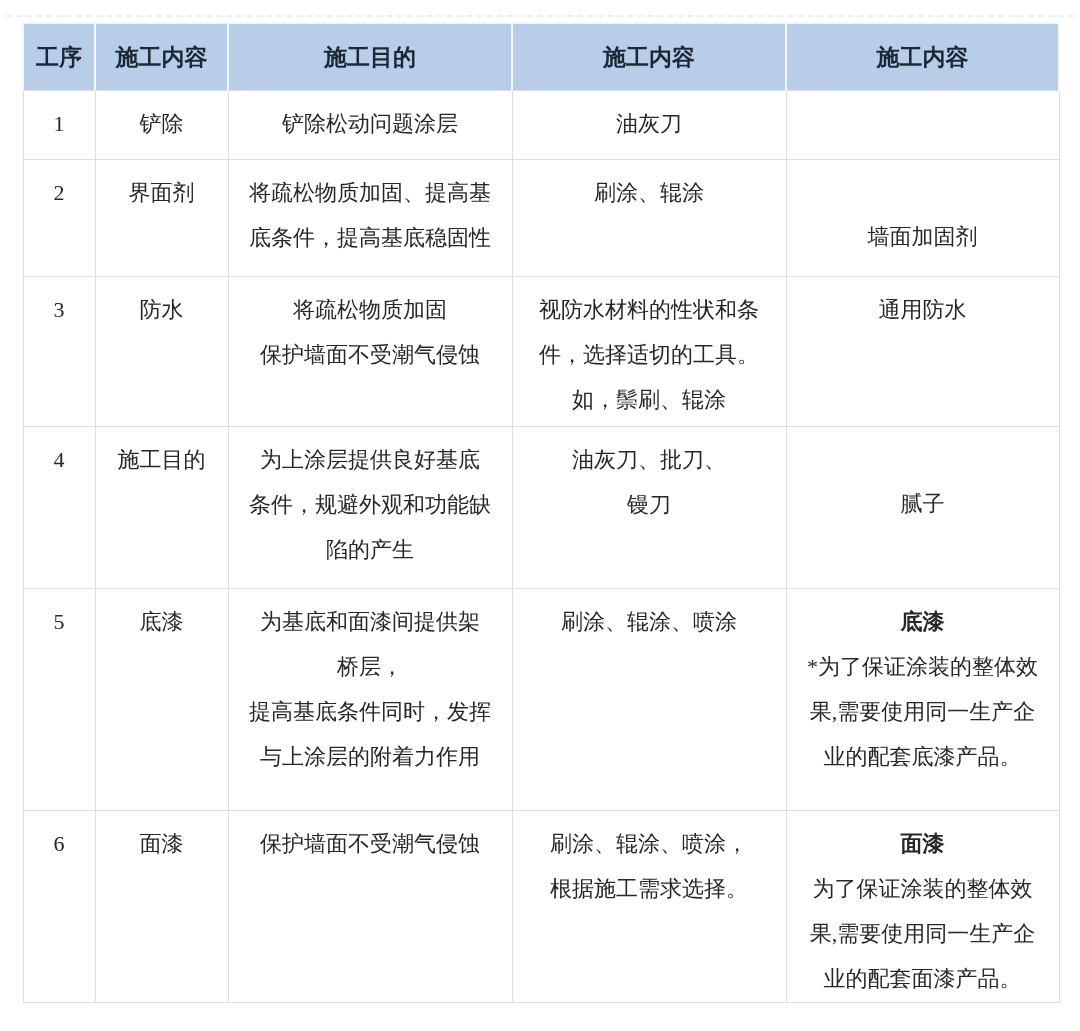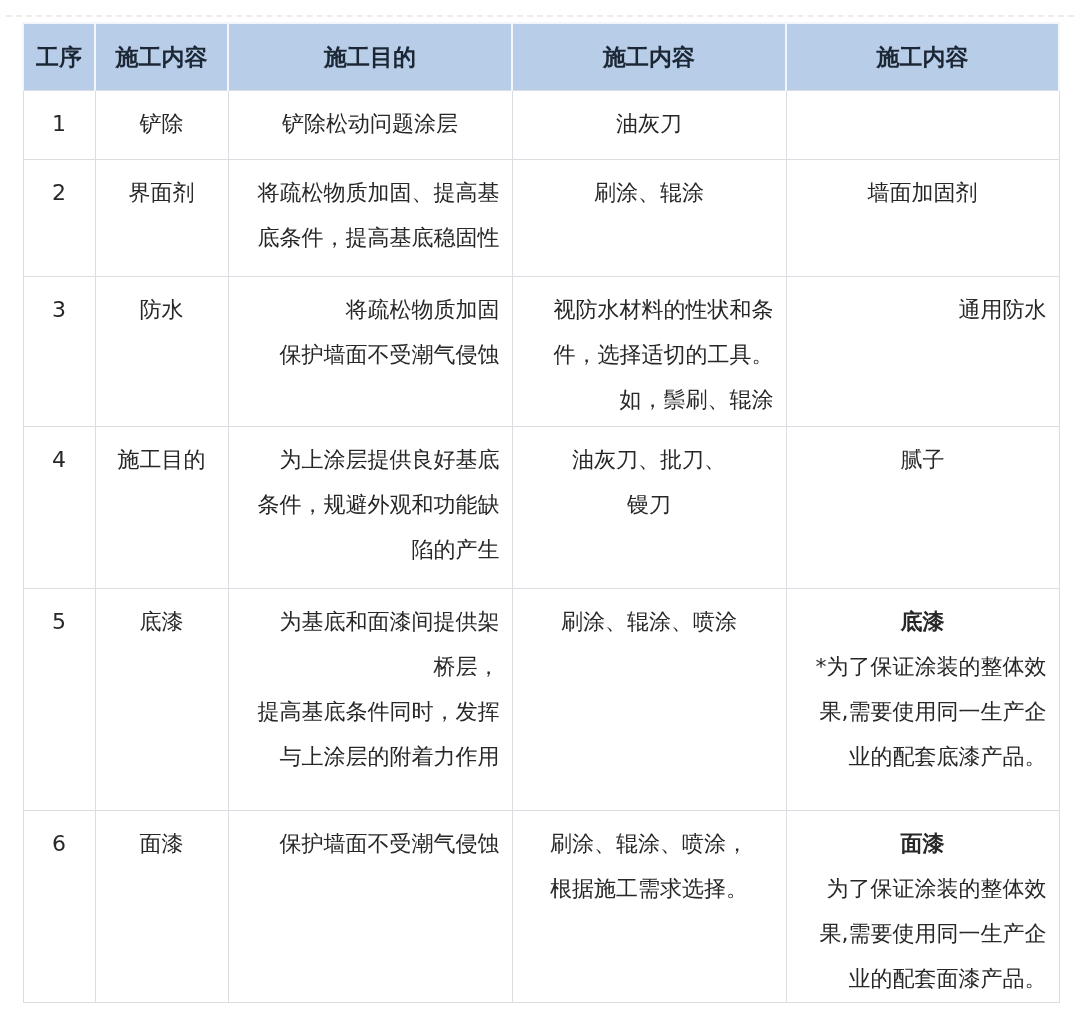"工序" table.process { font-family: none -> Liberation Serif, serif }
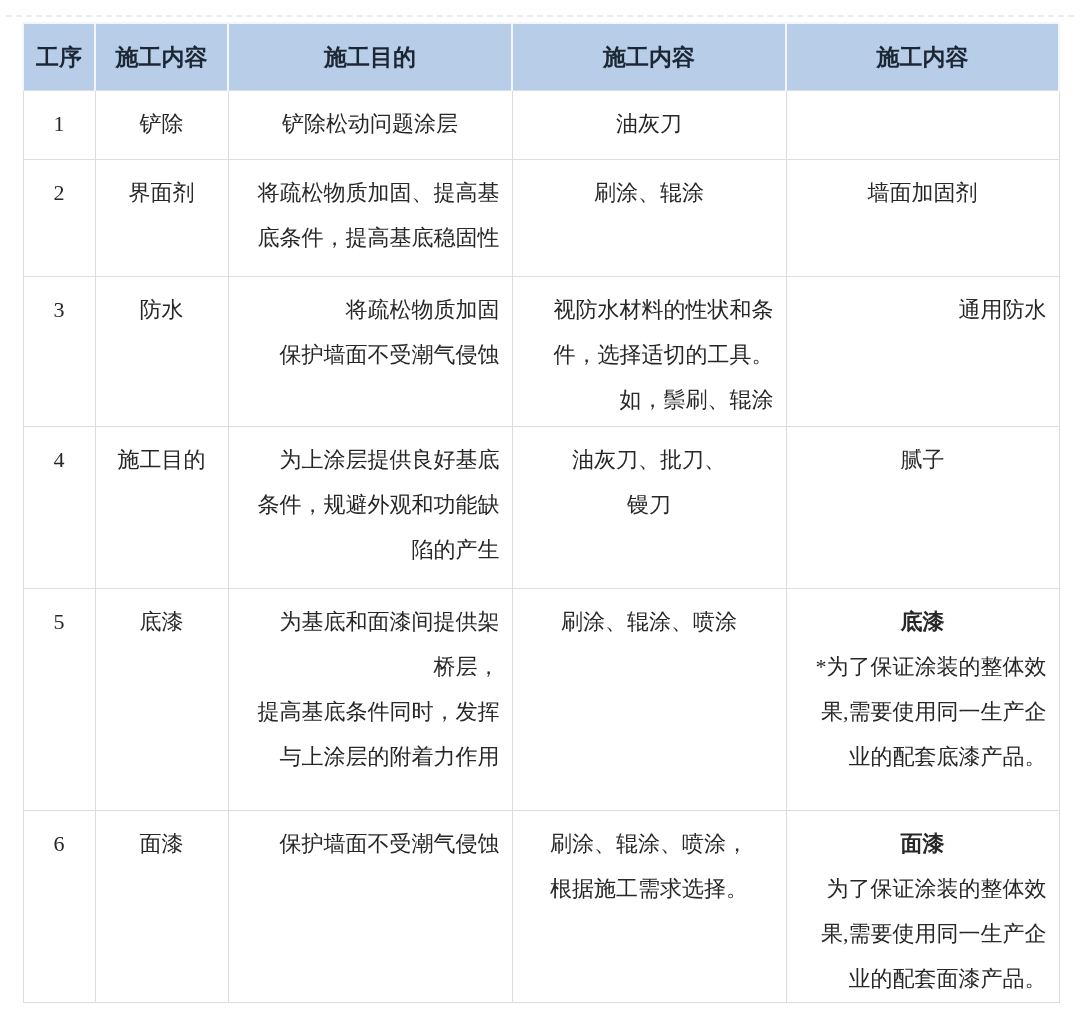"铲除松动问题涂层" .a-center { margin-top: none -> 44px }
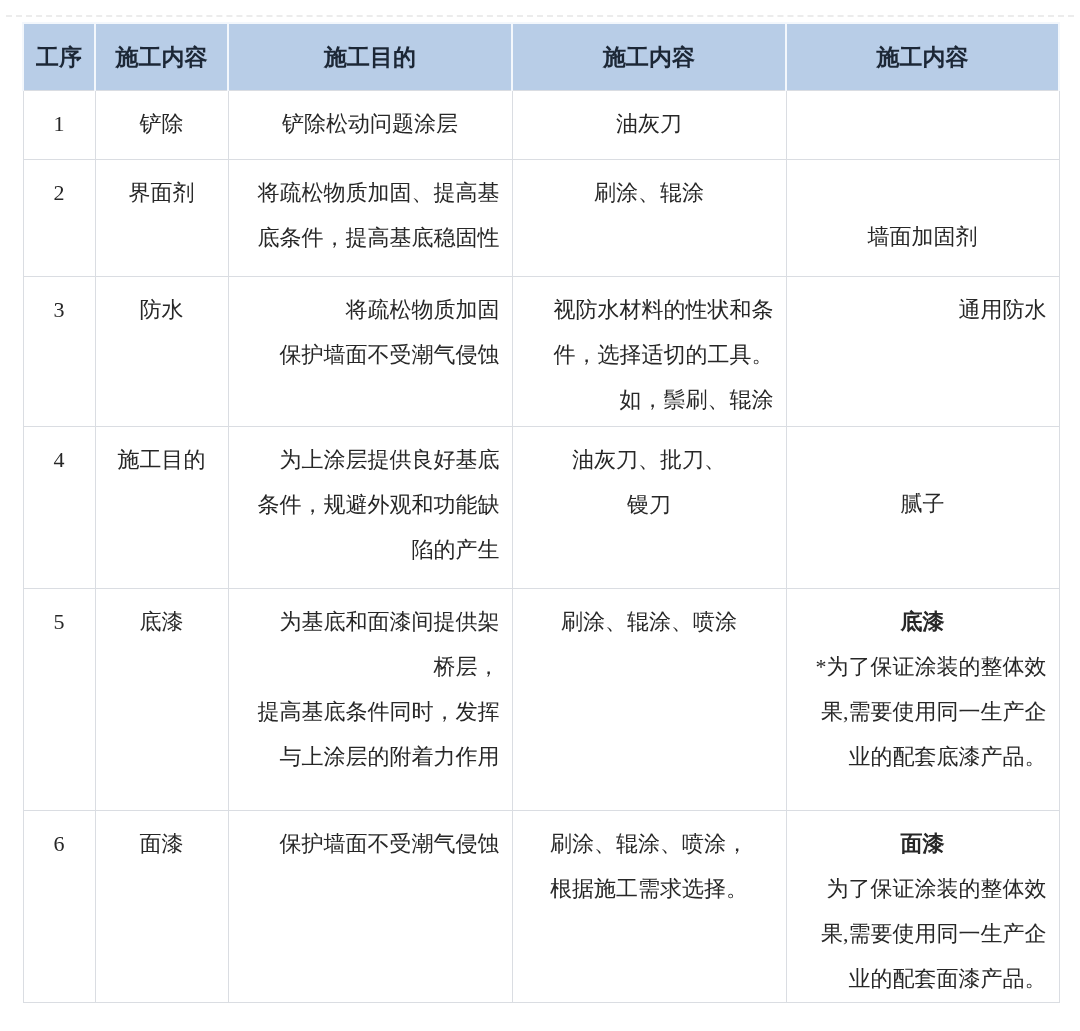"将疏松物质加固、提高基" .a-left { text-align: right -> center }
